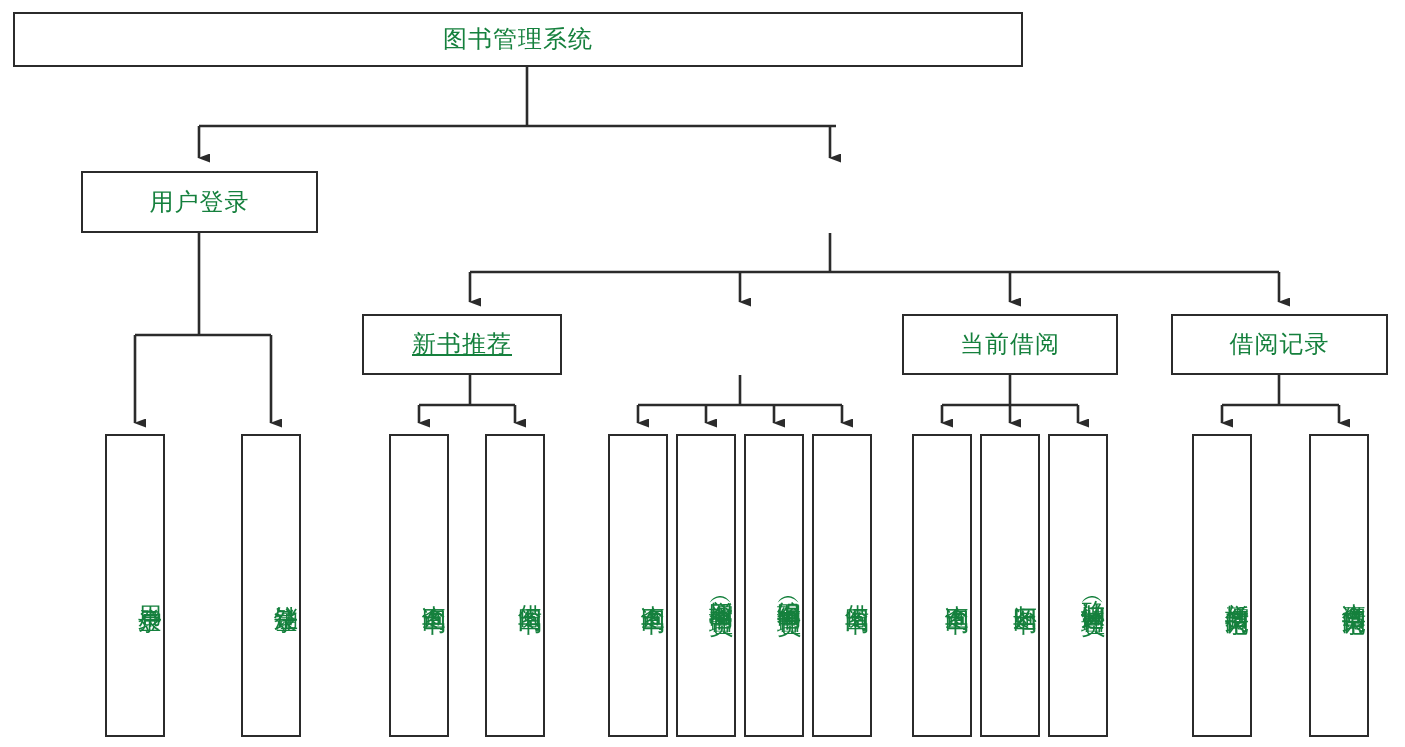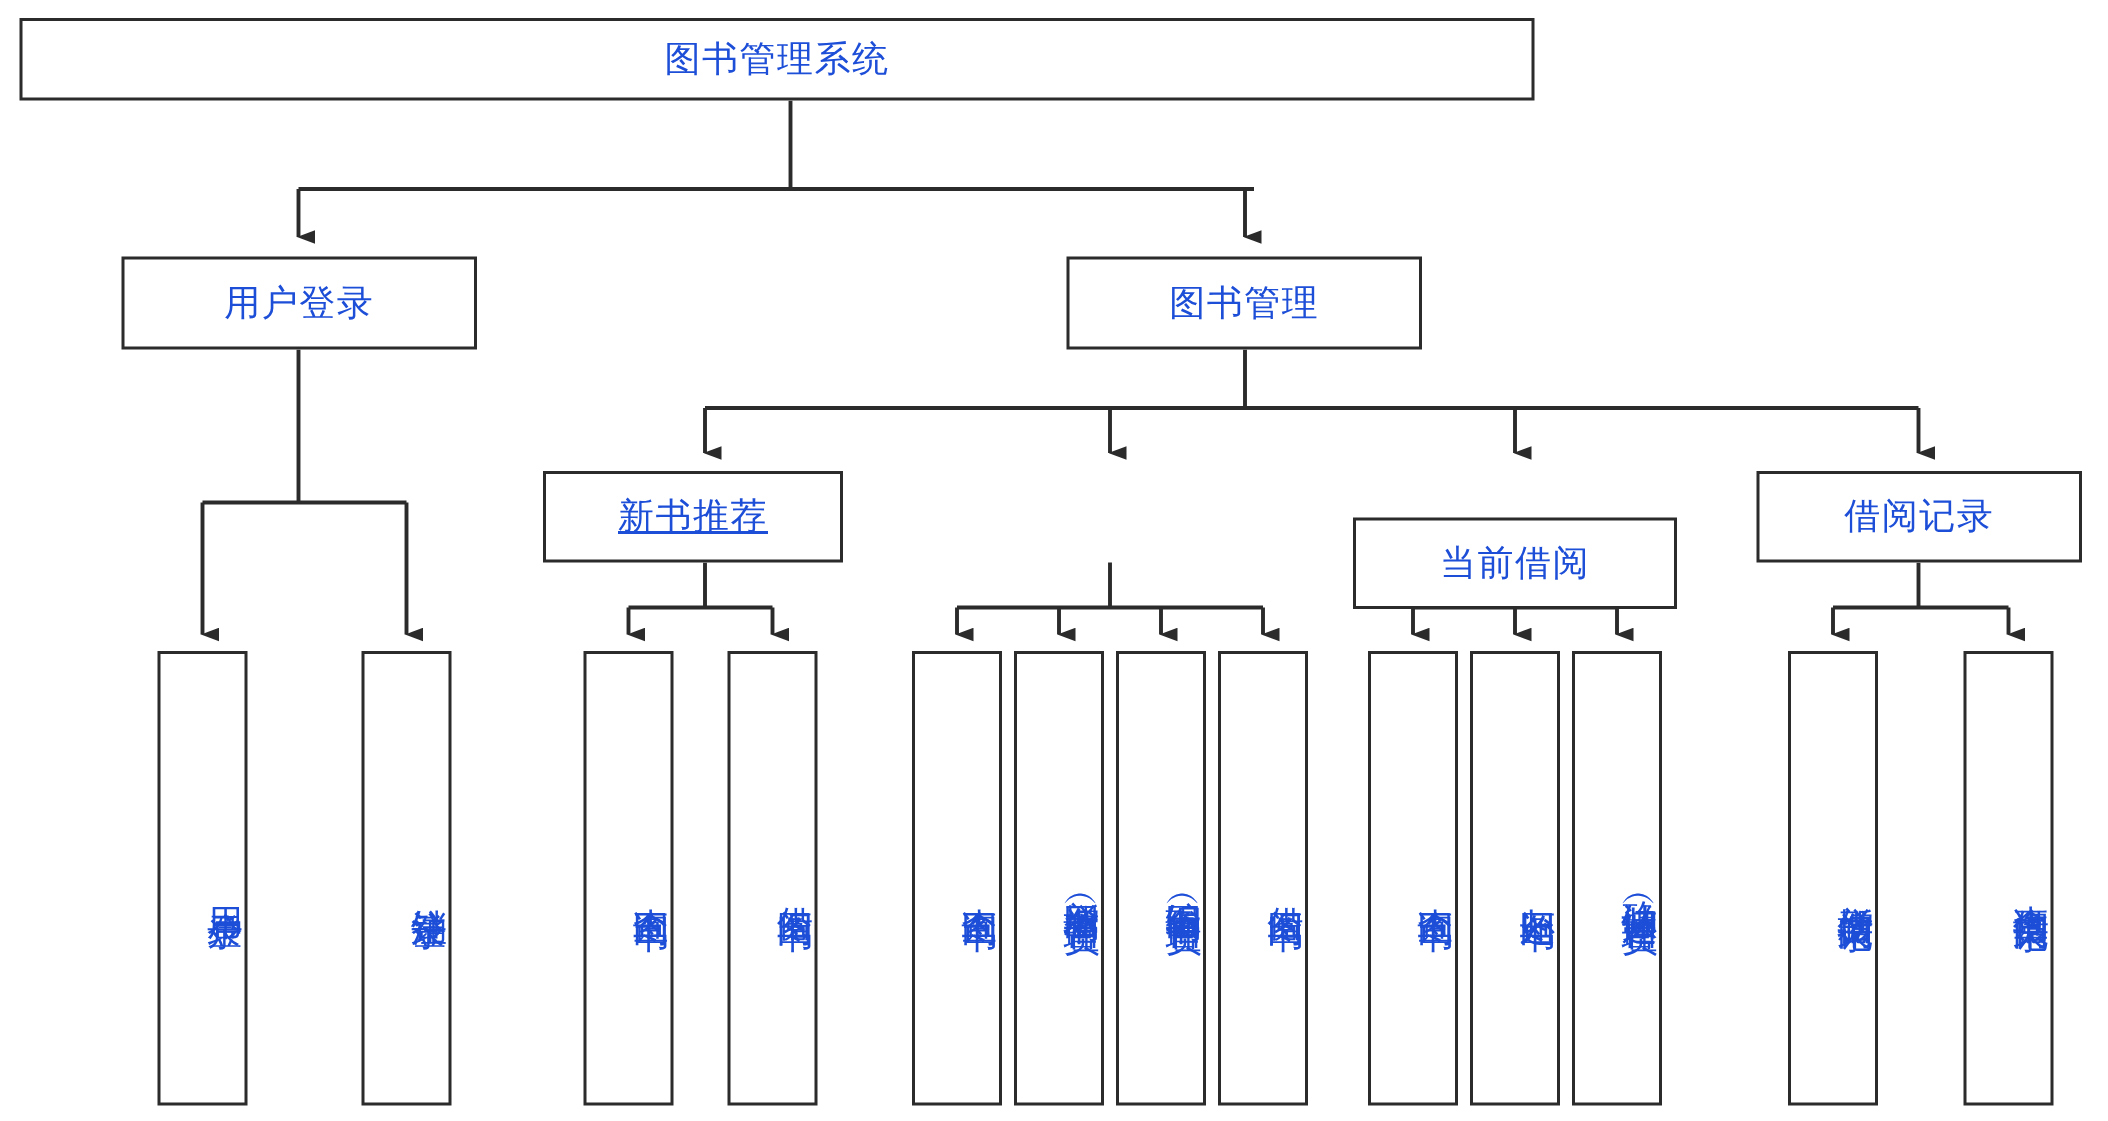"图书管理系统" .node { color: #1d4ed8 -> #15803d }
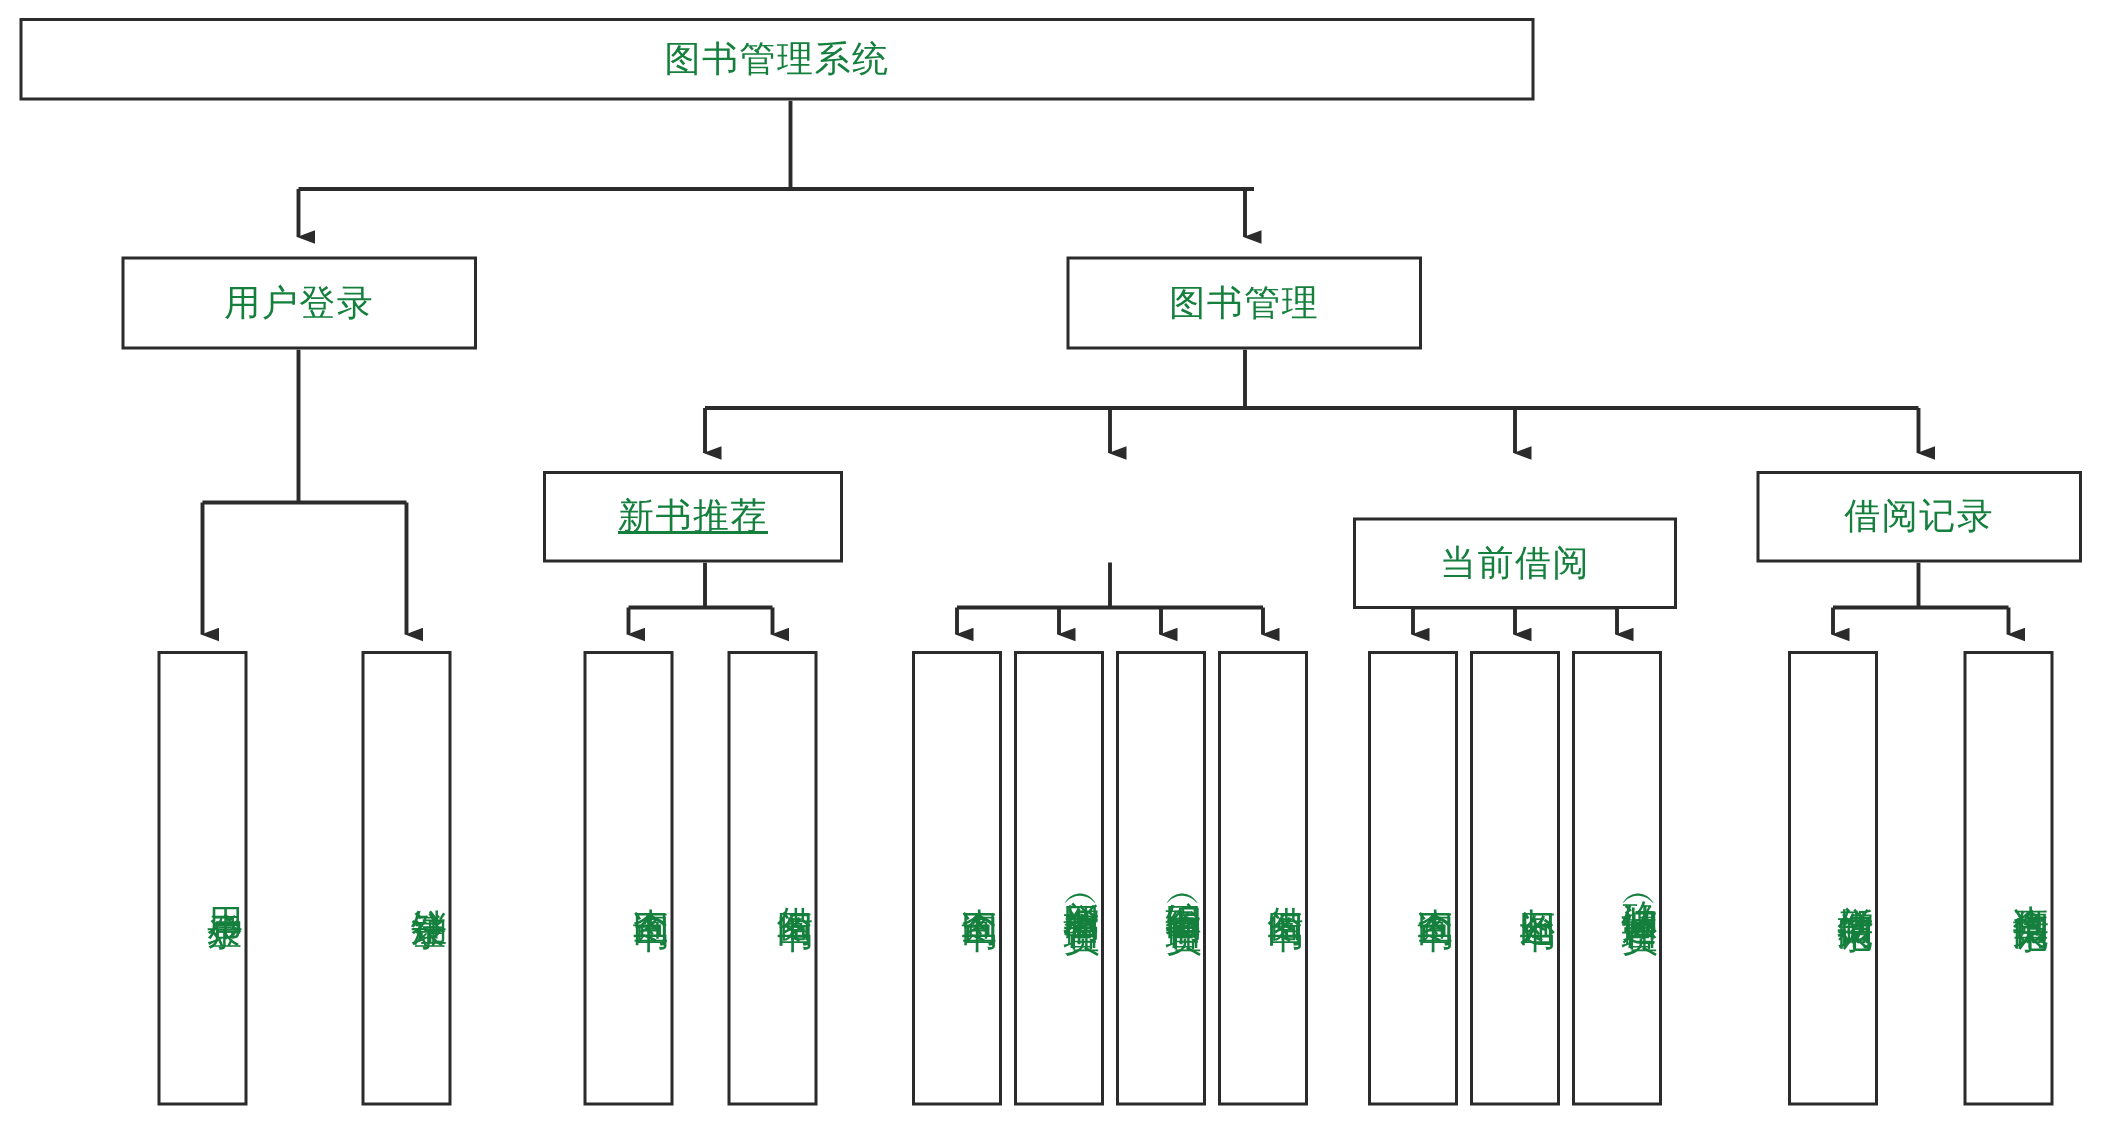"图书管理" div.node { html: <div> <span>图书管理</span> </div> -> none }
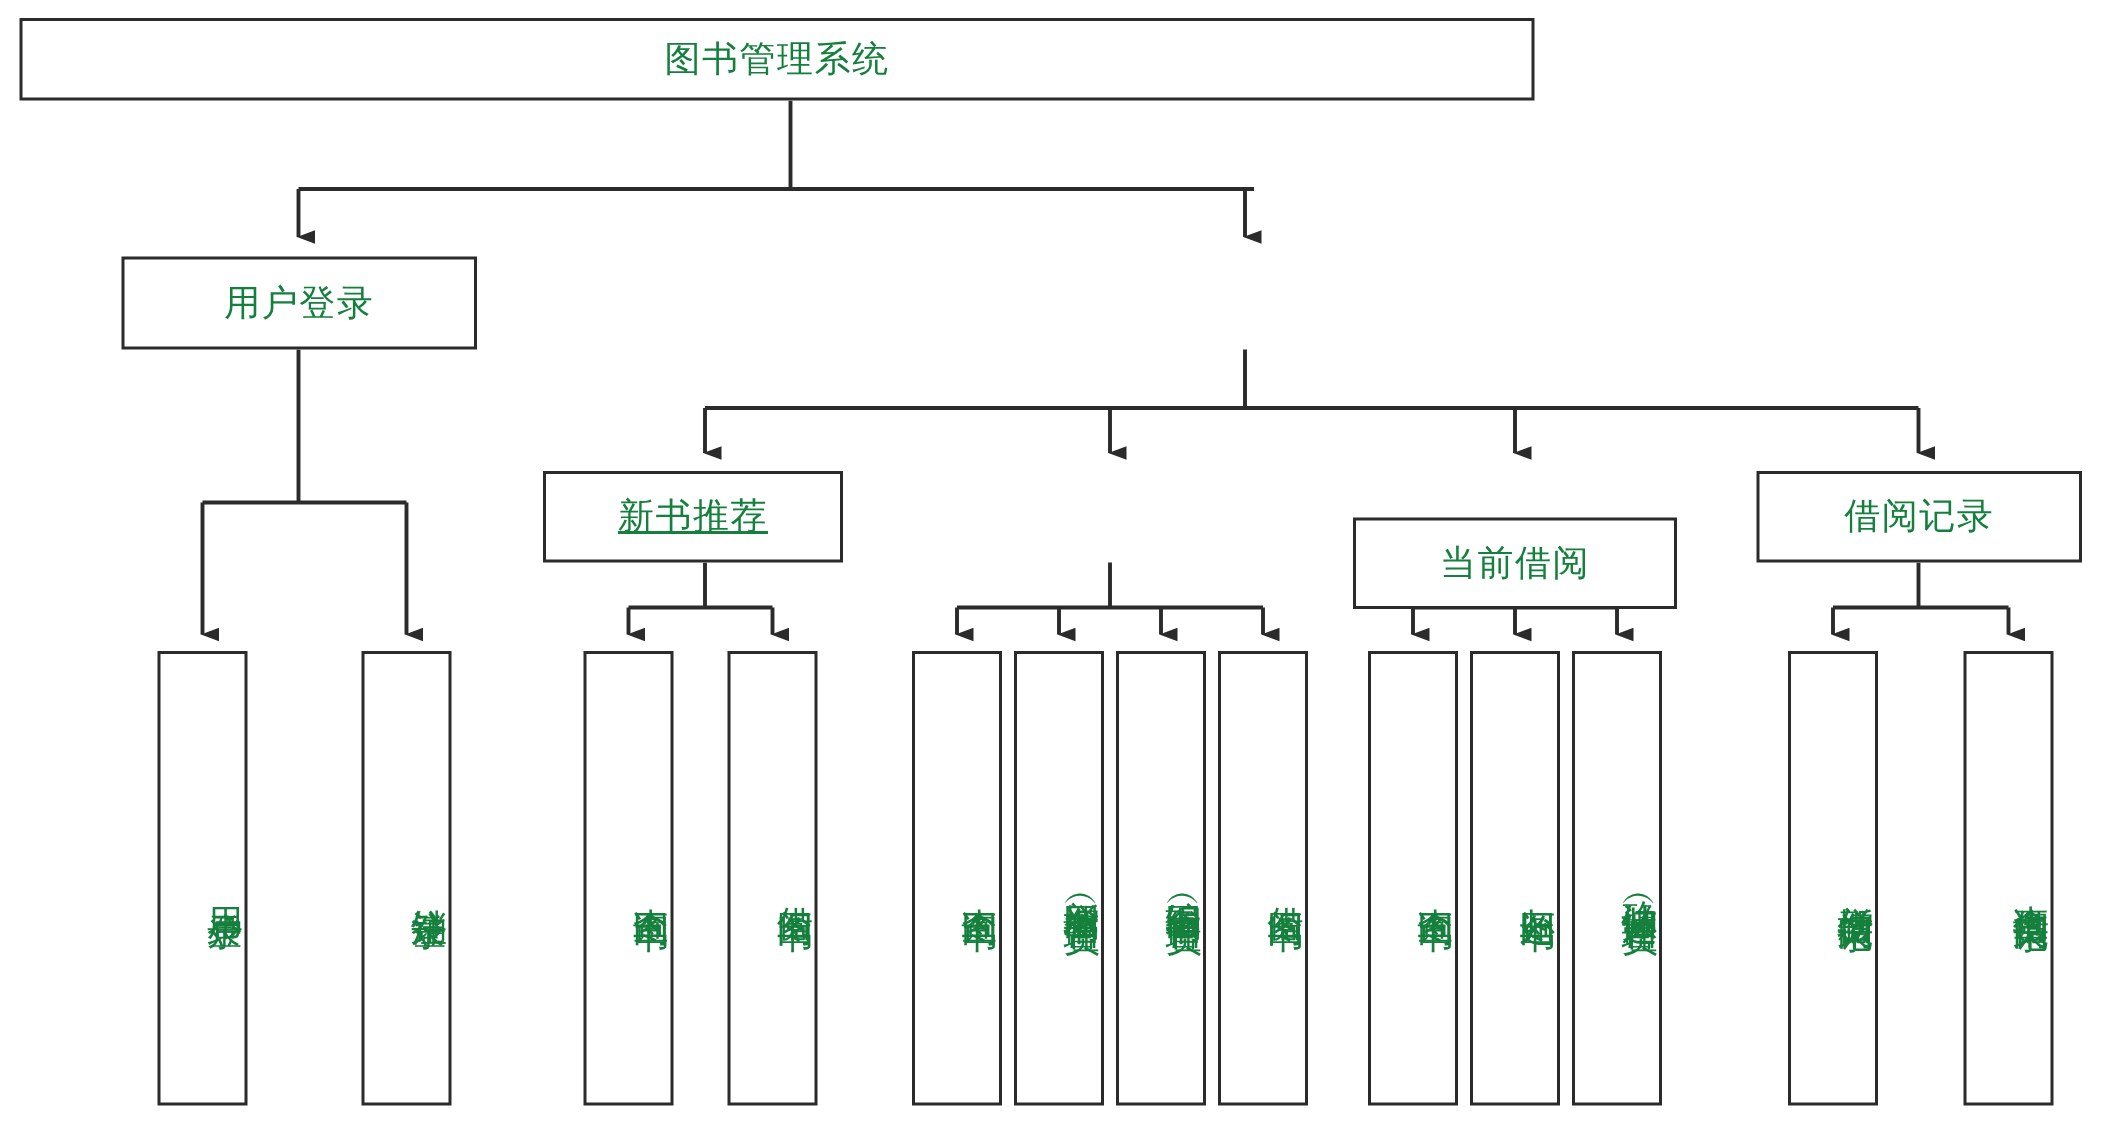"当前借阅" div.node { margin-top: 31px -> none }
